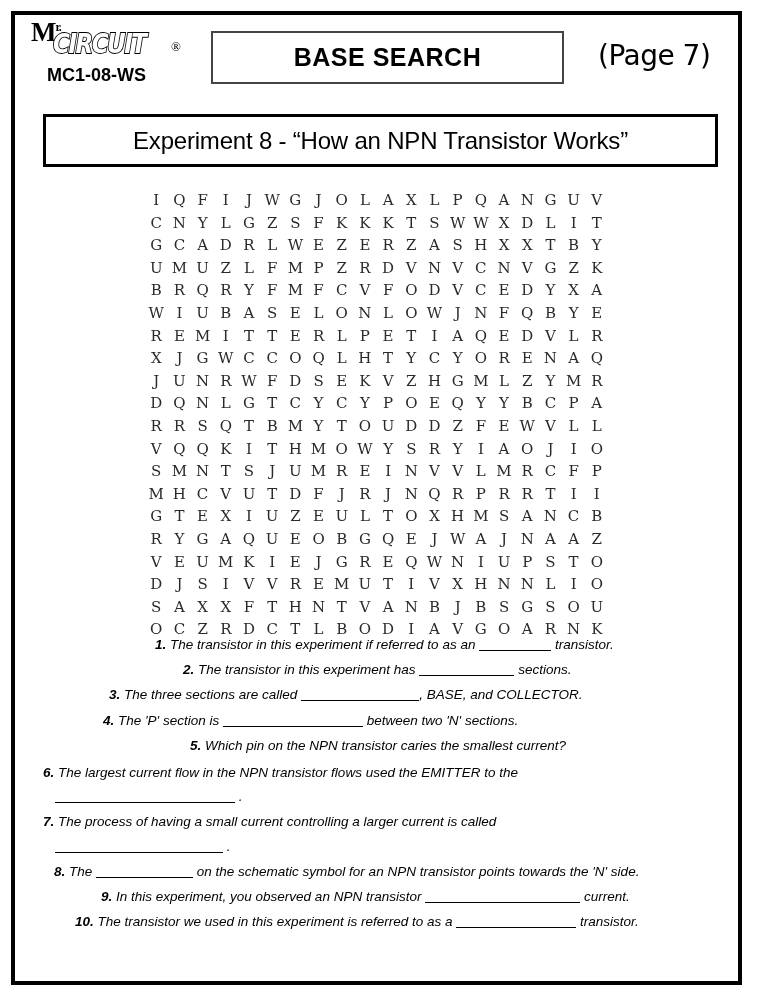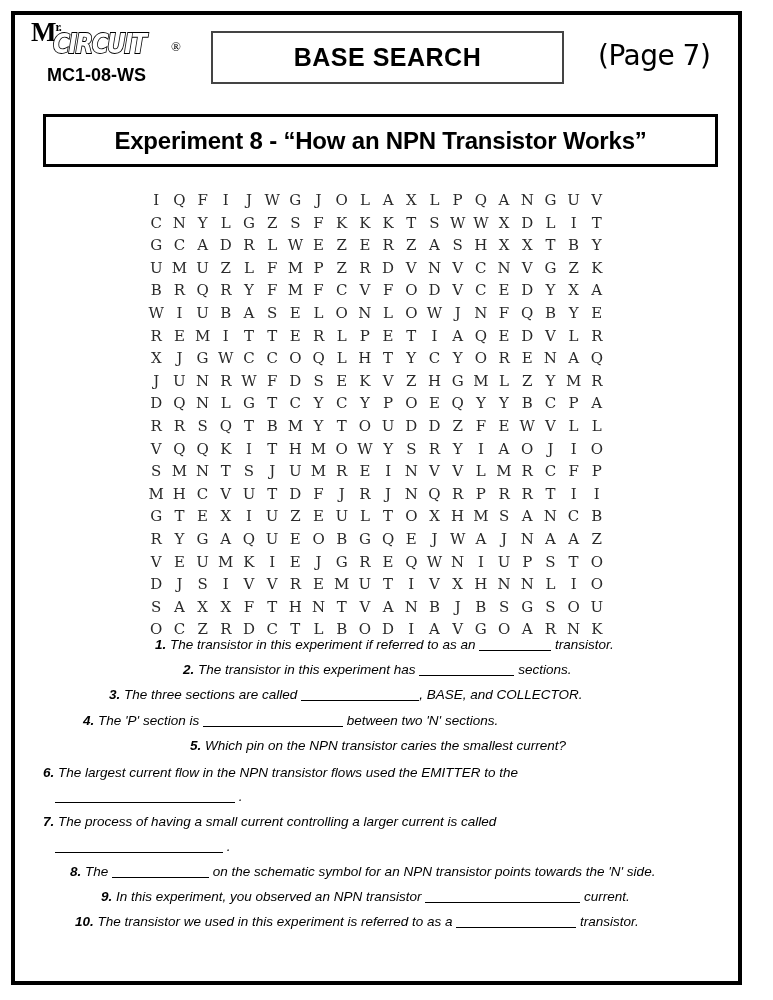"Experiment 8 - “How an" .experiment-bar span { font-weight: bold -> normal }
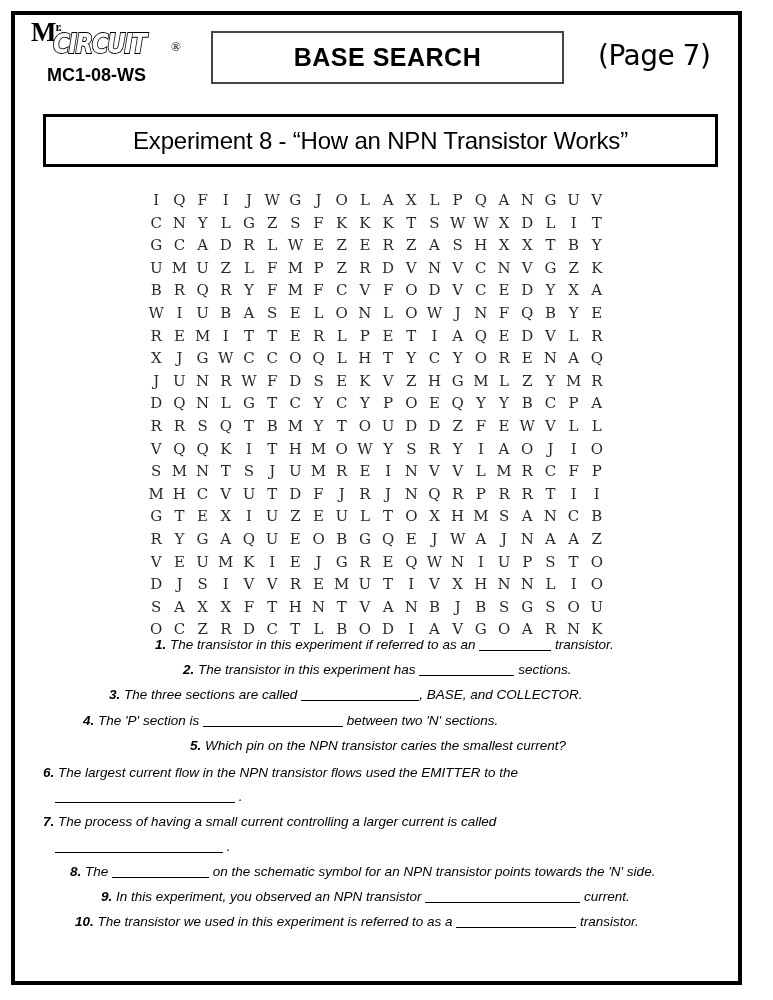"4. The 'P' section is" div.q-line { padding-left: 68px -> 88px }
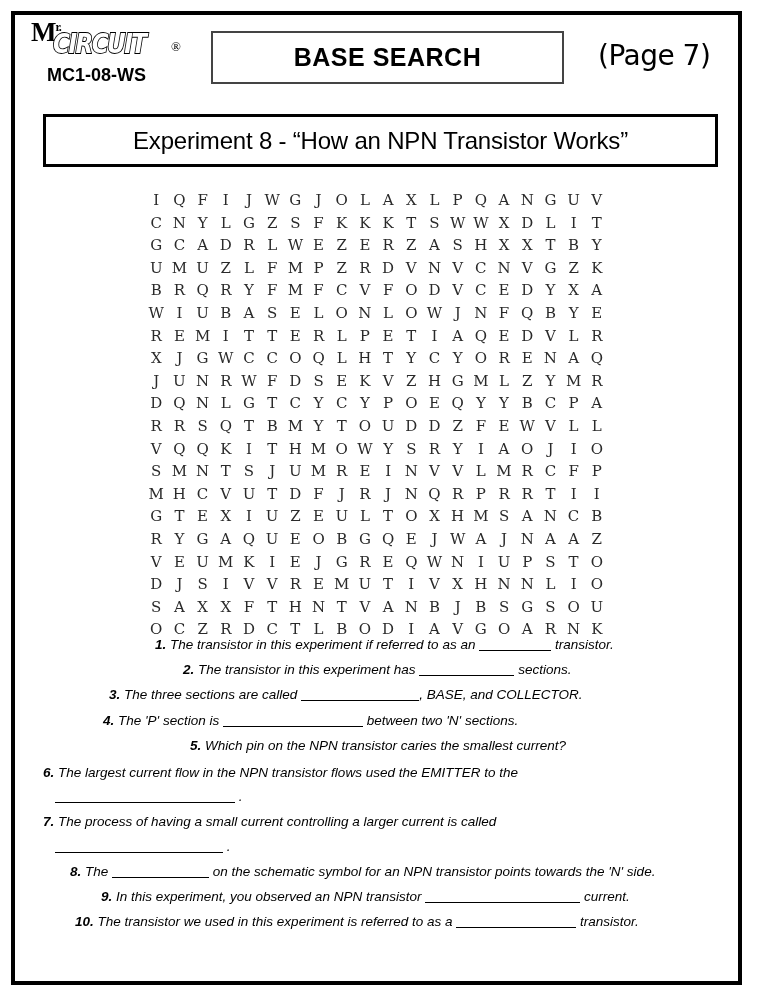"8. The on the schematic" div.q-line { padding-left: 55px -> 39px }
